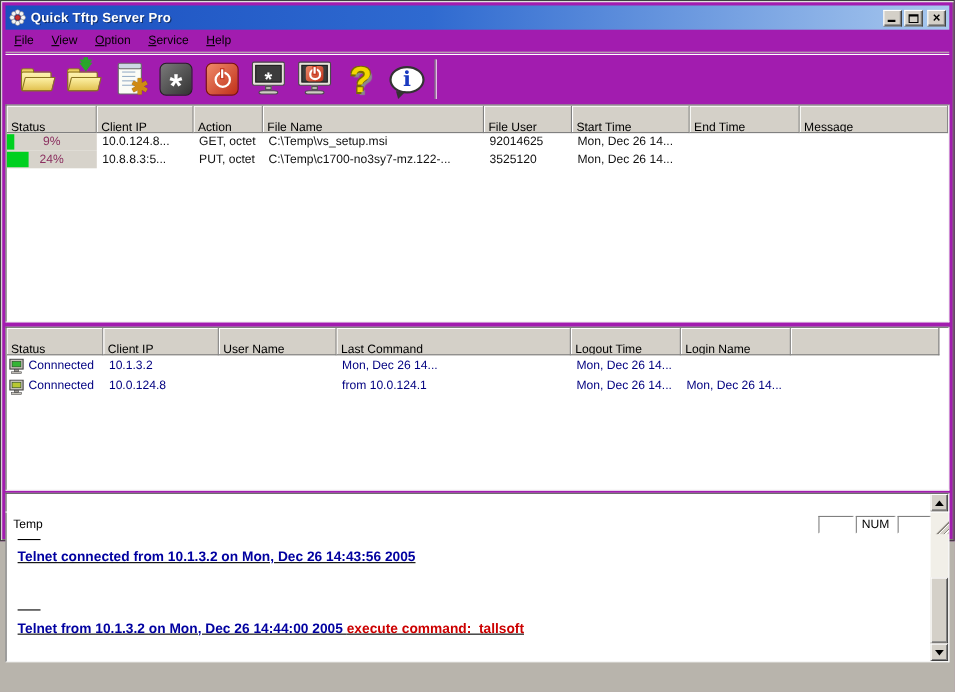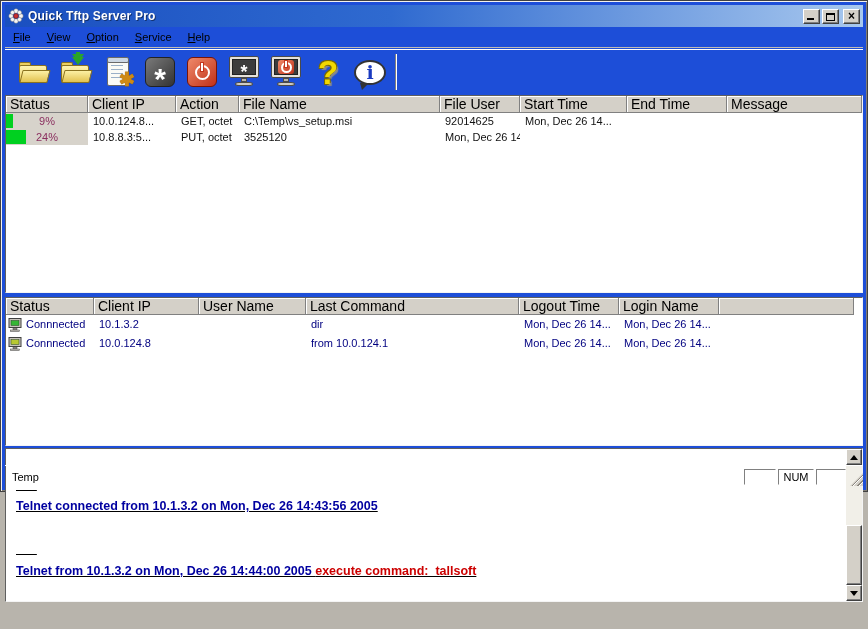"Quick Tftp Server Pro" .window { background: #1d4ed8 -> #a21caf }
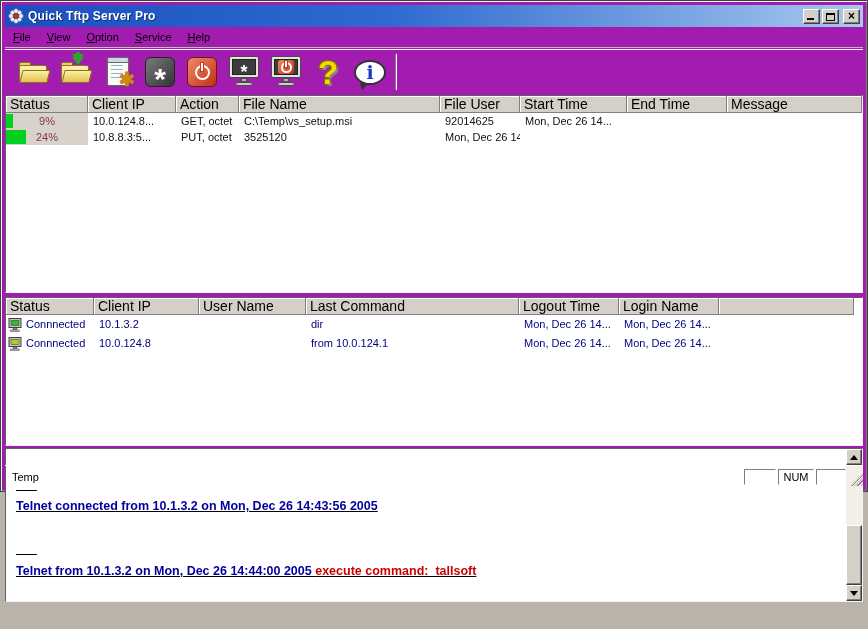"Status" .hcell { font-size: 14px -> 11px; padding: 0 4px -> 12px 4px }
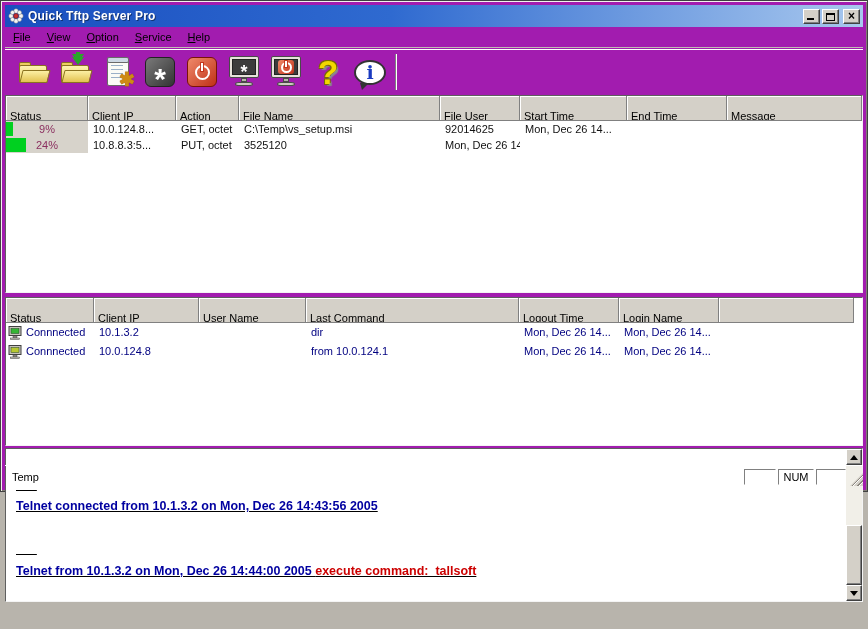"C:\Temp\c1700-no3sy7-mz.122-..." div.dcell { html: none -> <div>C:\Temp\c1700-no3sy7-mz.122-...</div> }
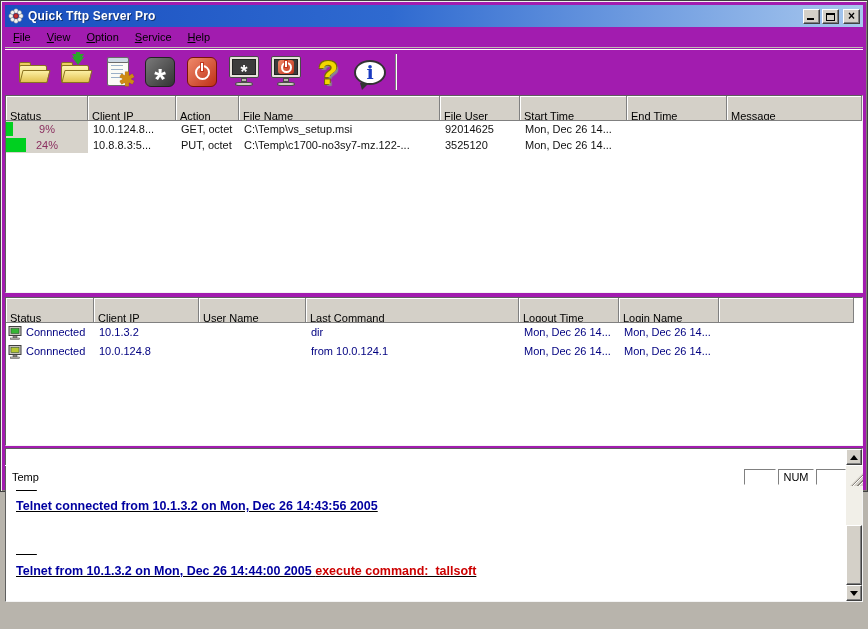"dir" div.dcell { html: <div>dir</div> -> none }
